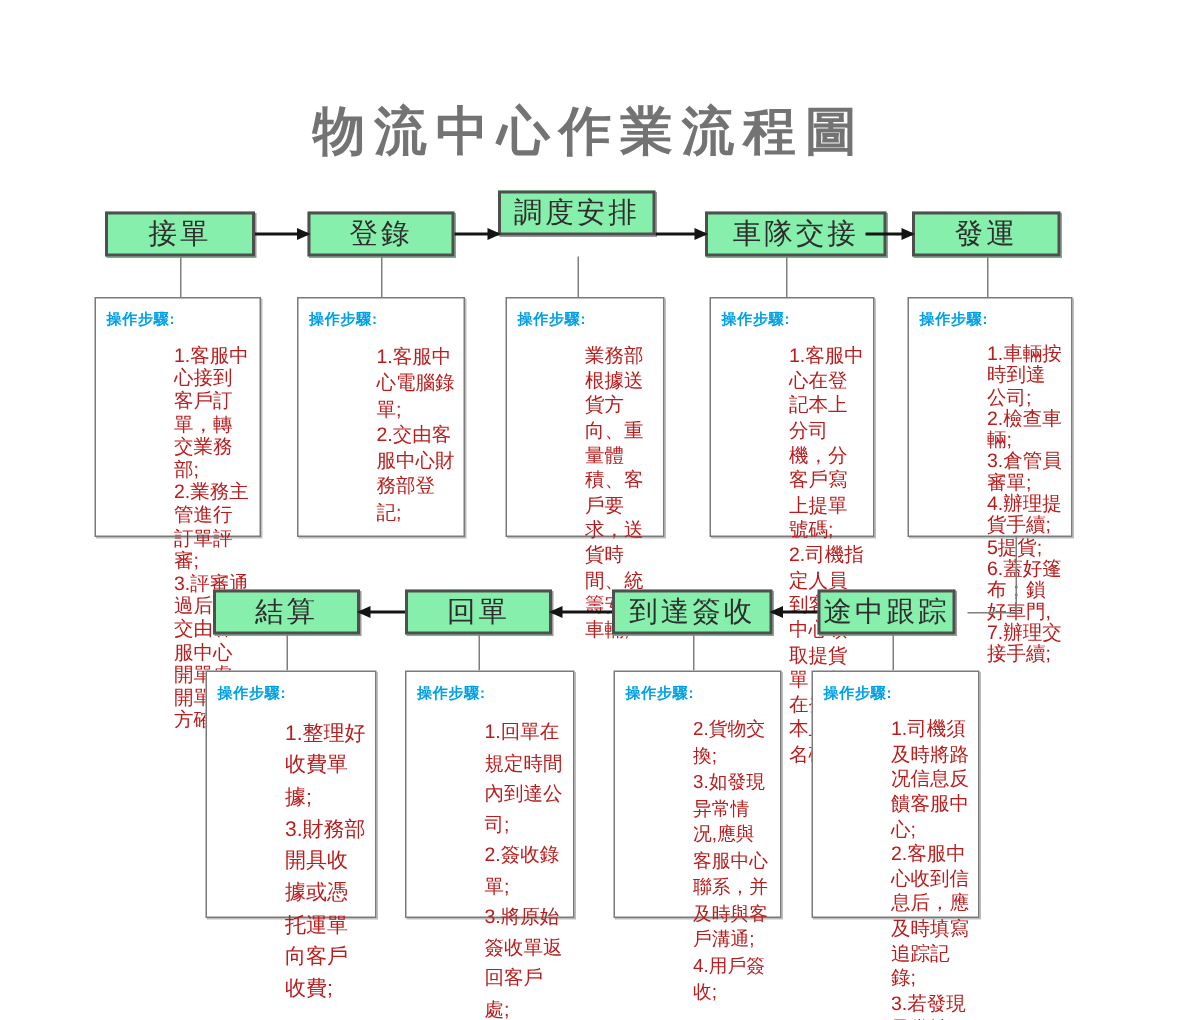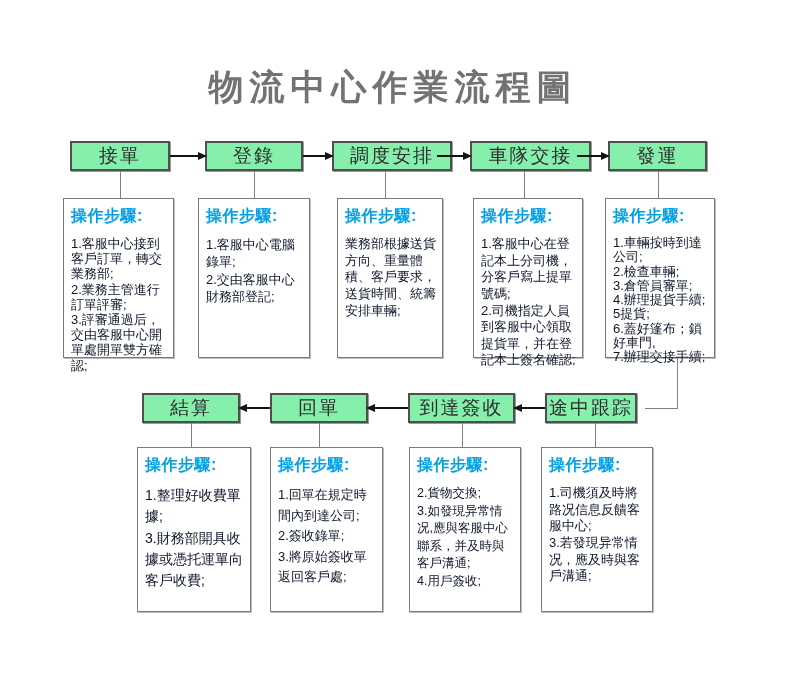"調度安排" div.flow-box { top: 141px -> 127px; width: 120px -> 105px }
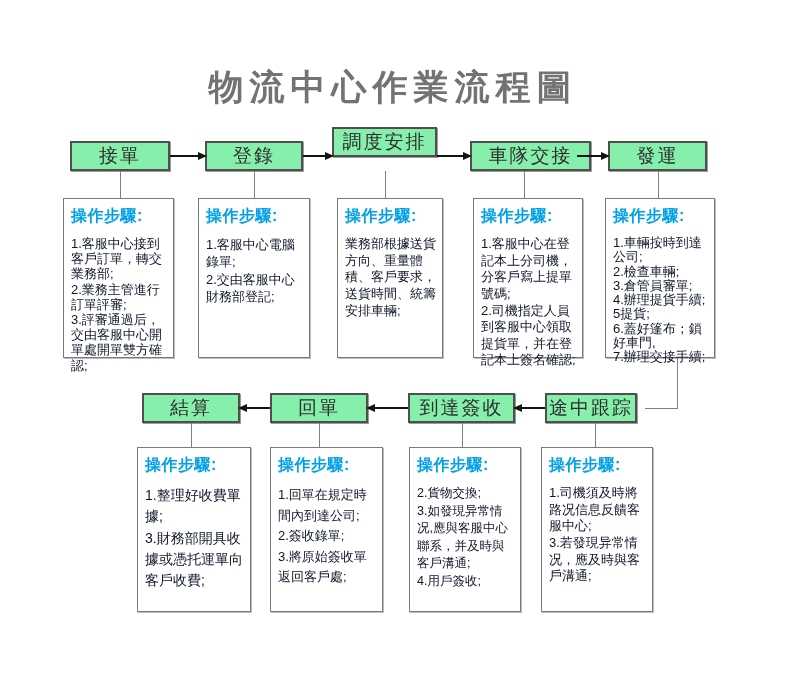"操作步驟:" .detail-heading { font-size: 16px -> 10px }
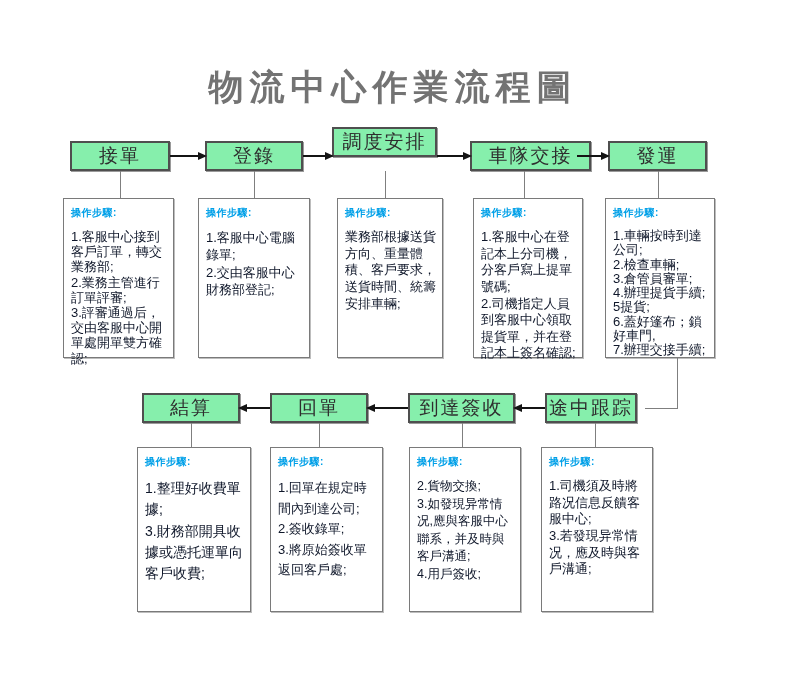"1.客服中心接到客戶訂單，轉交業務部;" .detail-body { color: #0f172a -> #b91c1c; margin-left: none -> 45px }
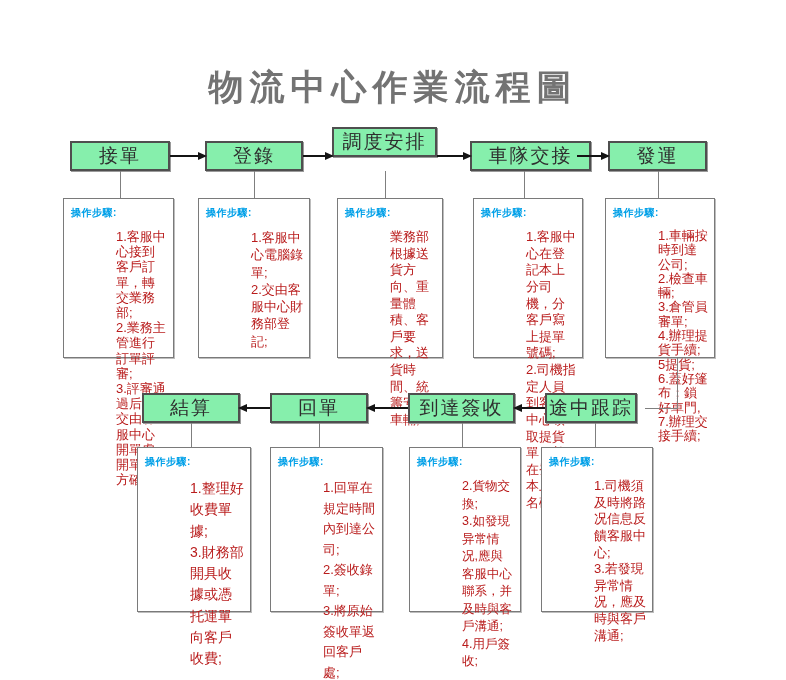"2.客服中心收到信息后，應及時填寫追踪記錄;" div.step-line { html: none -> <div>2.客服中心收到信息后，應及時填寫追踪記錄;</div> }
